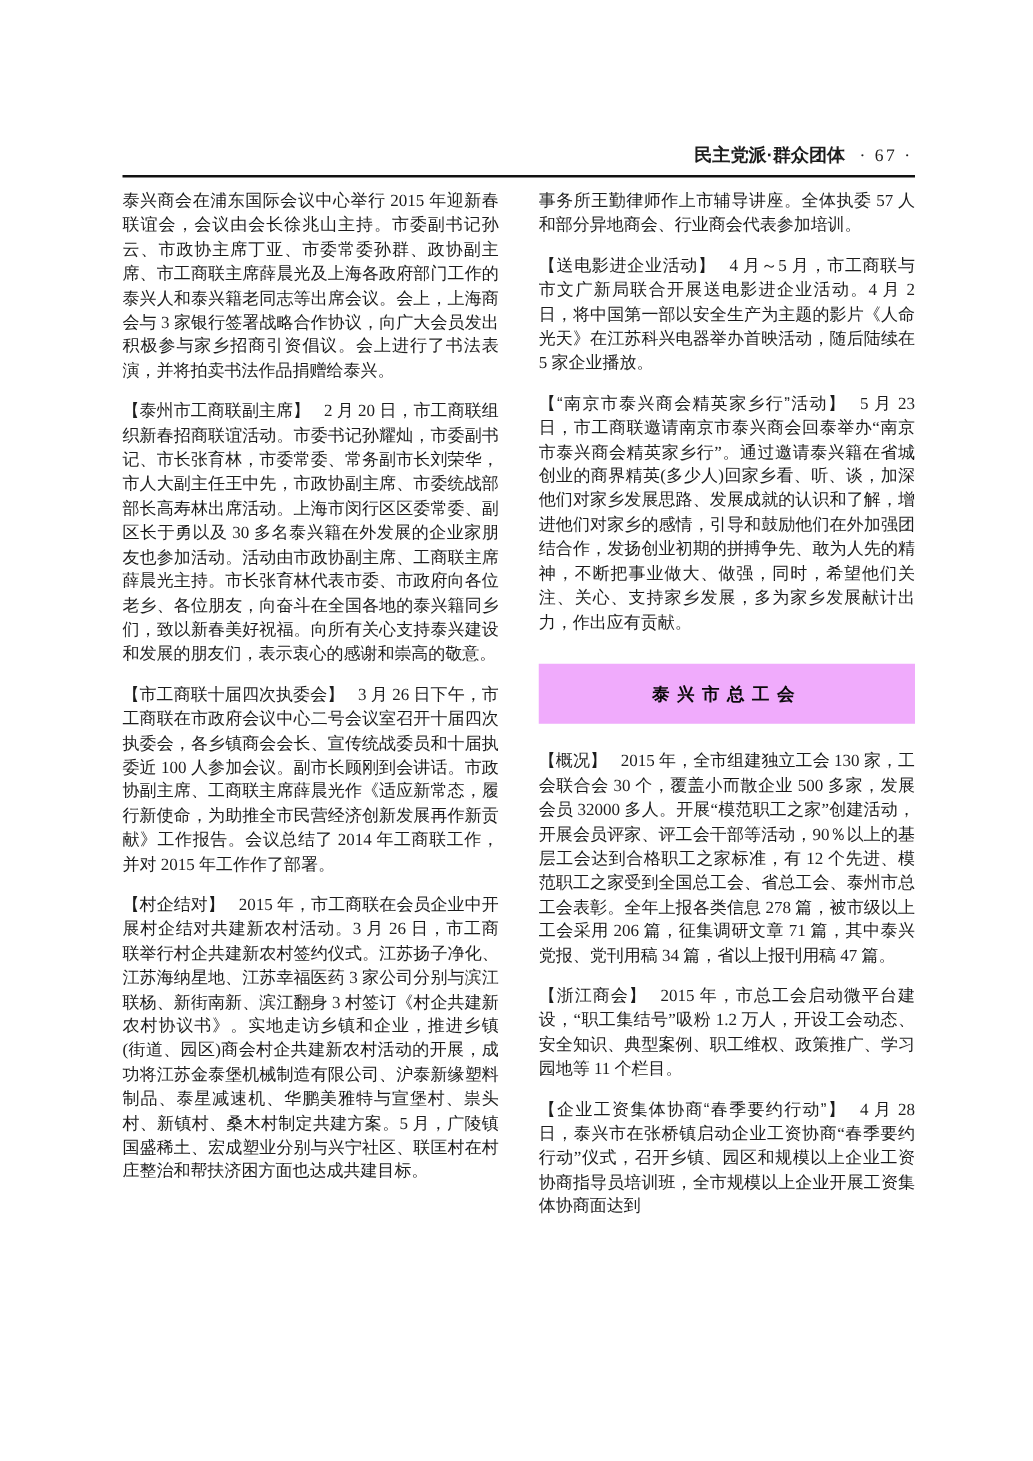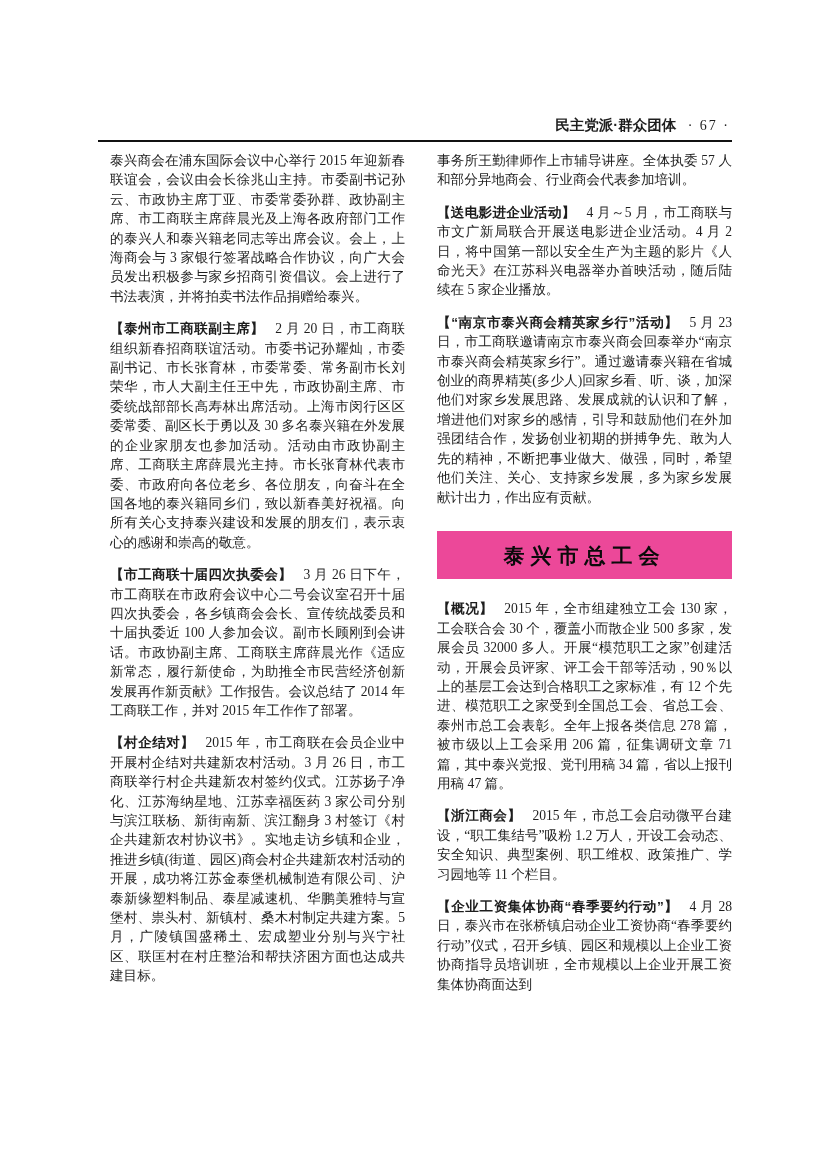"泰兴商会在浦东国际会议中心举行 2015" .columns { margin-left: 12px -> none }
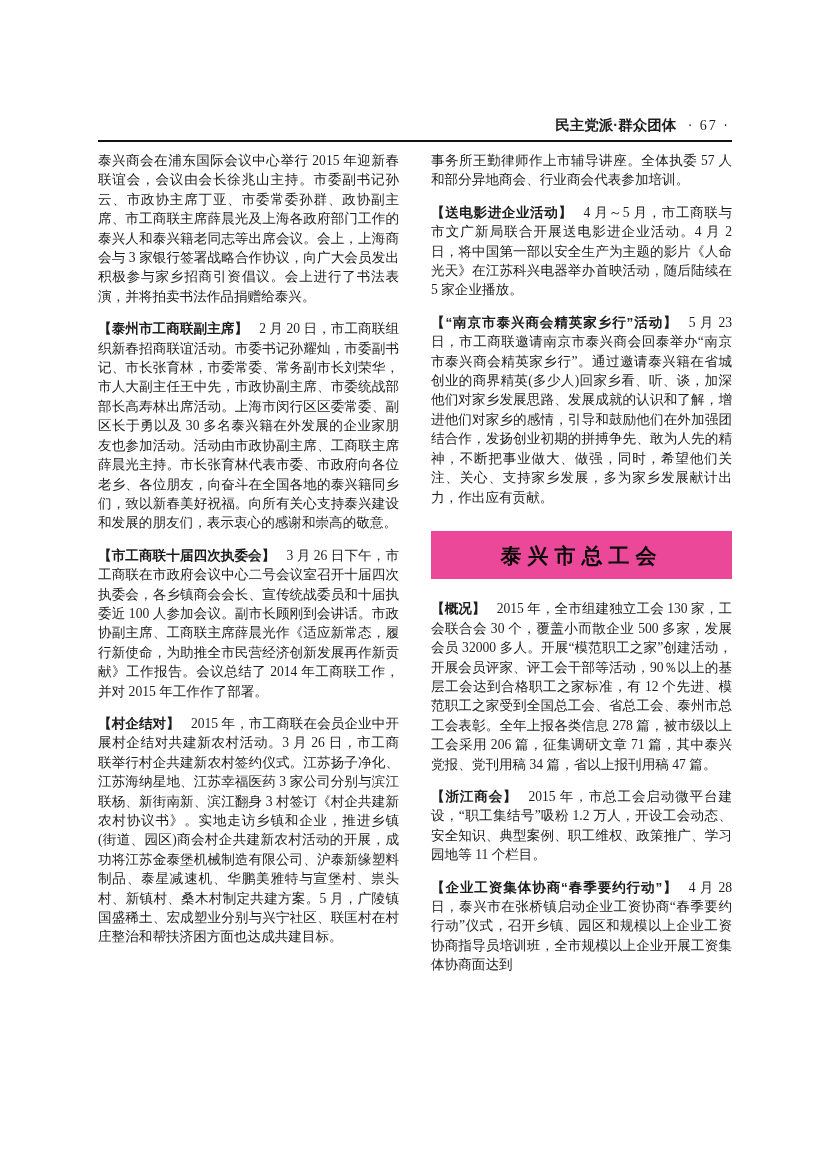"【送电影进企业活动】" .h { font-weight: bold -> normal }
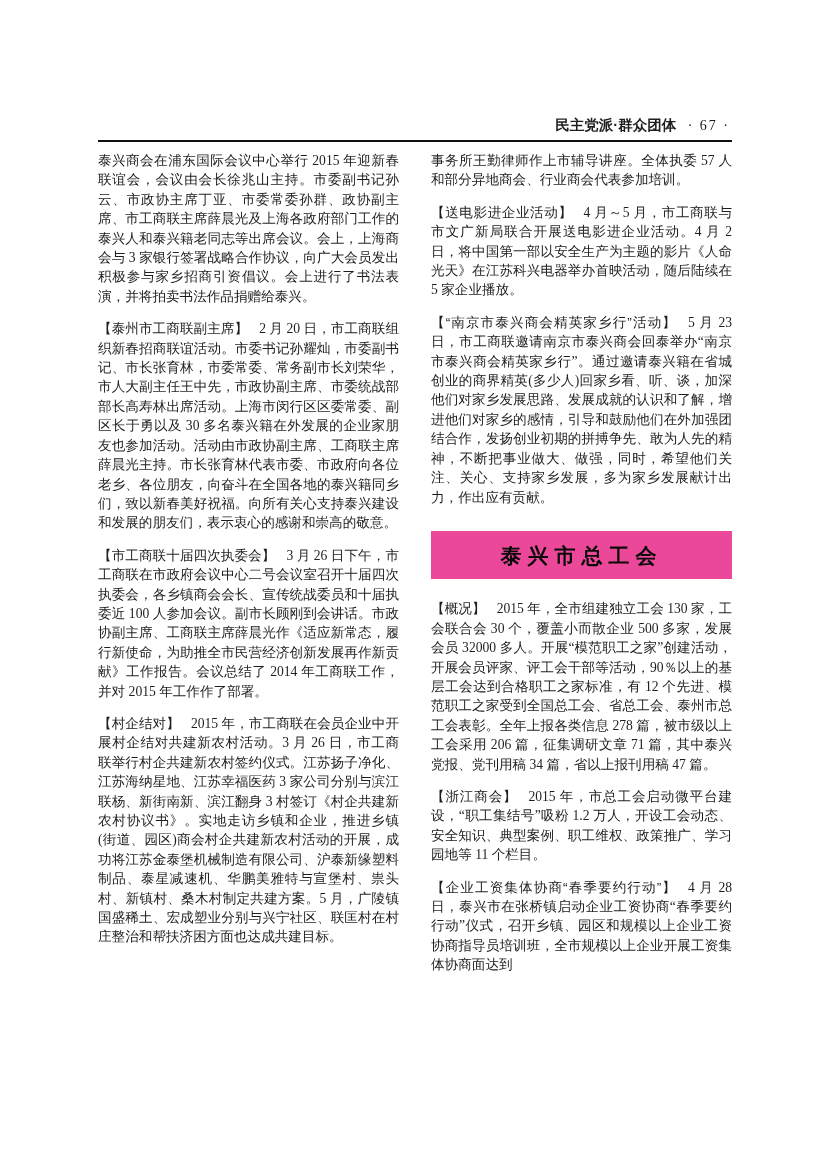"泰兴市总工会" .banner { background: #ec4899 -> #f0abfc; font-size: 21px -> 14px }
